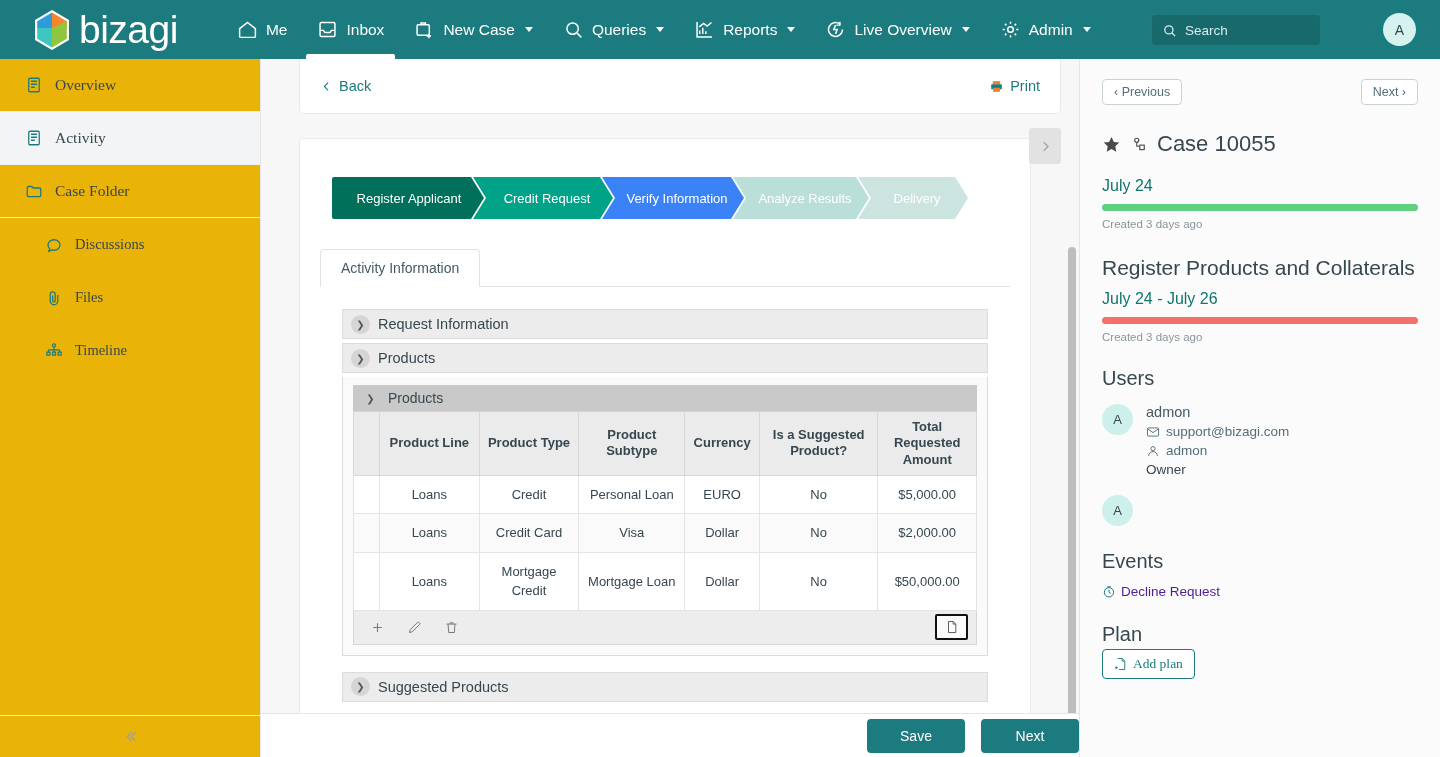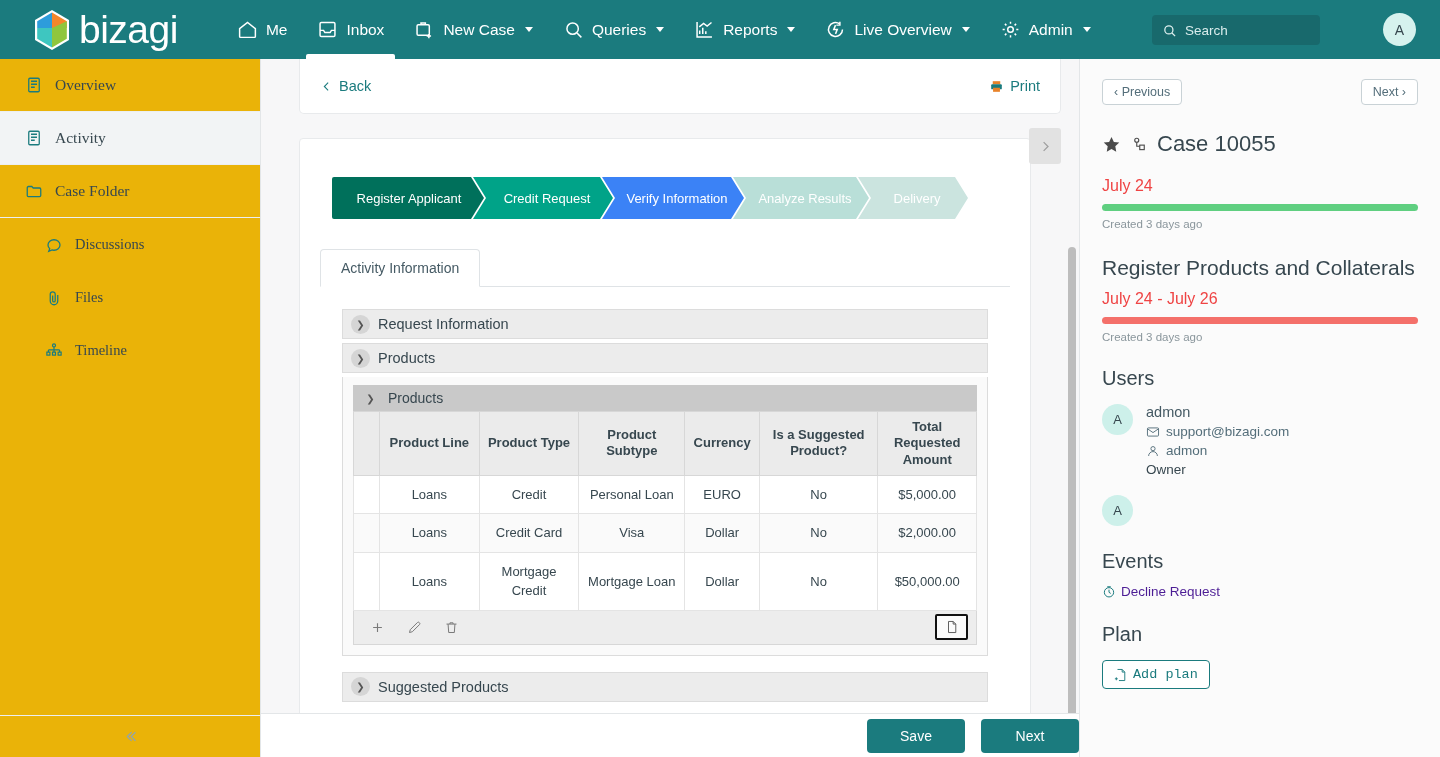"July 24" .r-date { color: #ef4444 -> #0f766e }
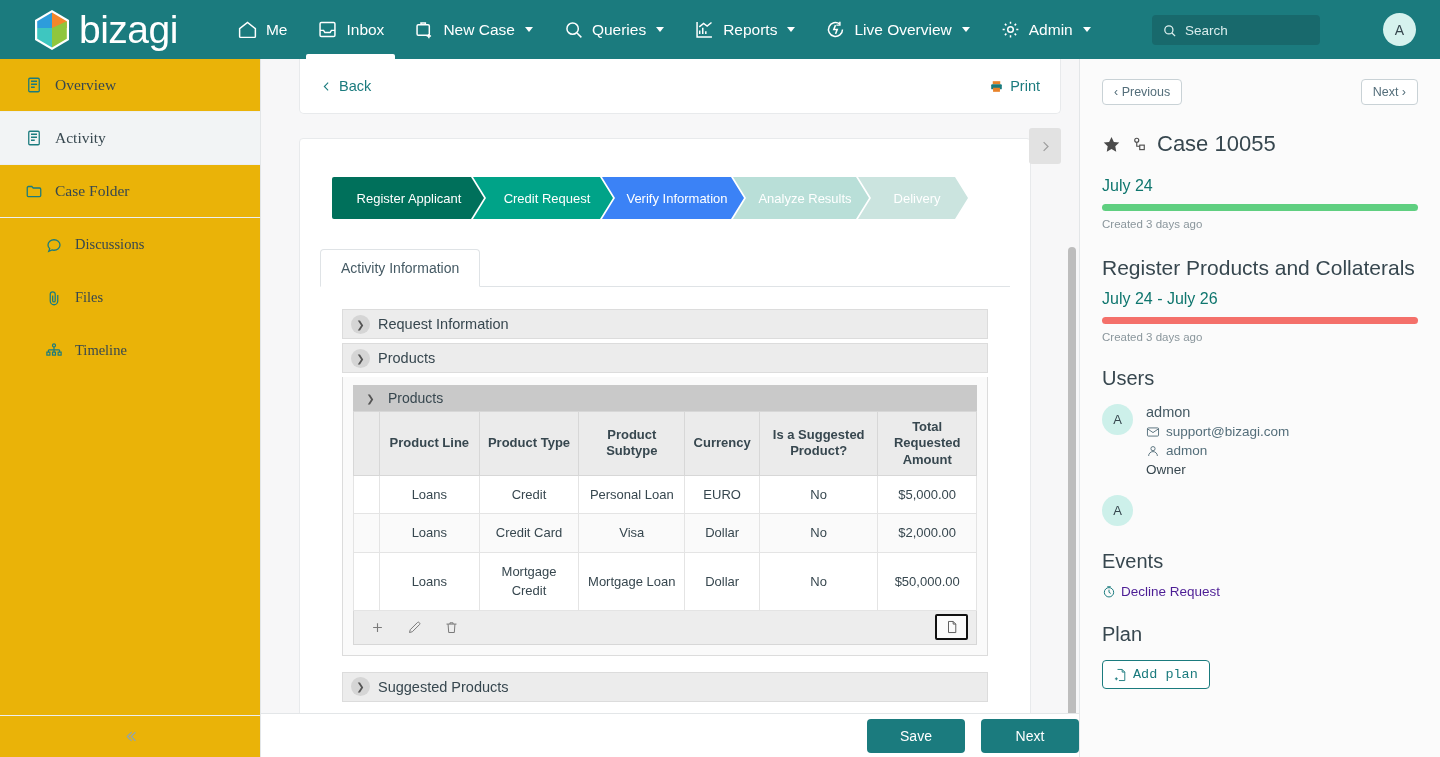"Add plan" .addplan { font-family: Liberation Mono, monospace -> Liberation Serif, serif; margin-top: 14px -> 3px }
